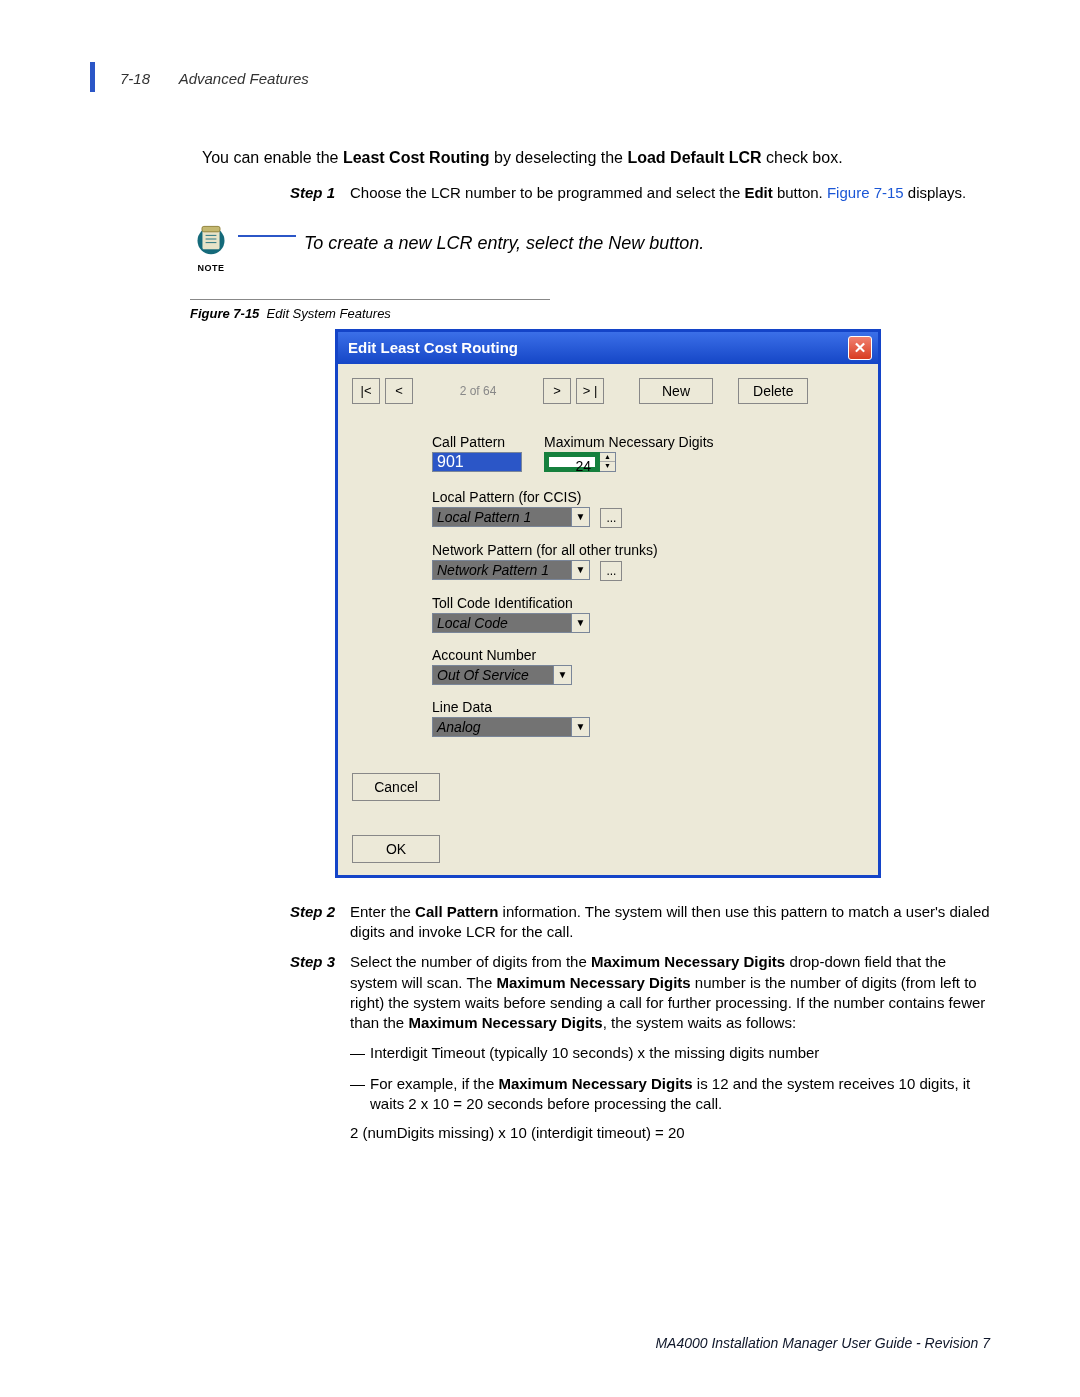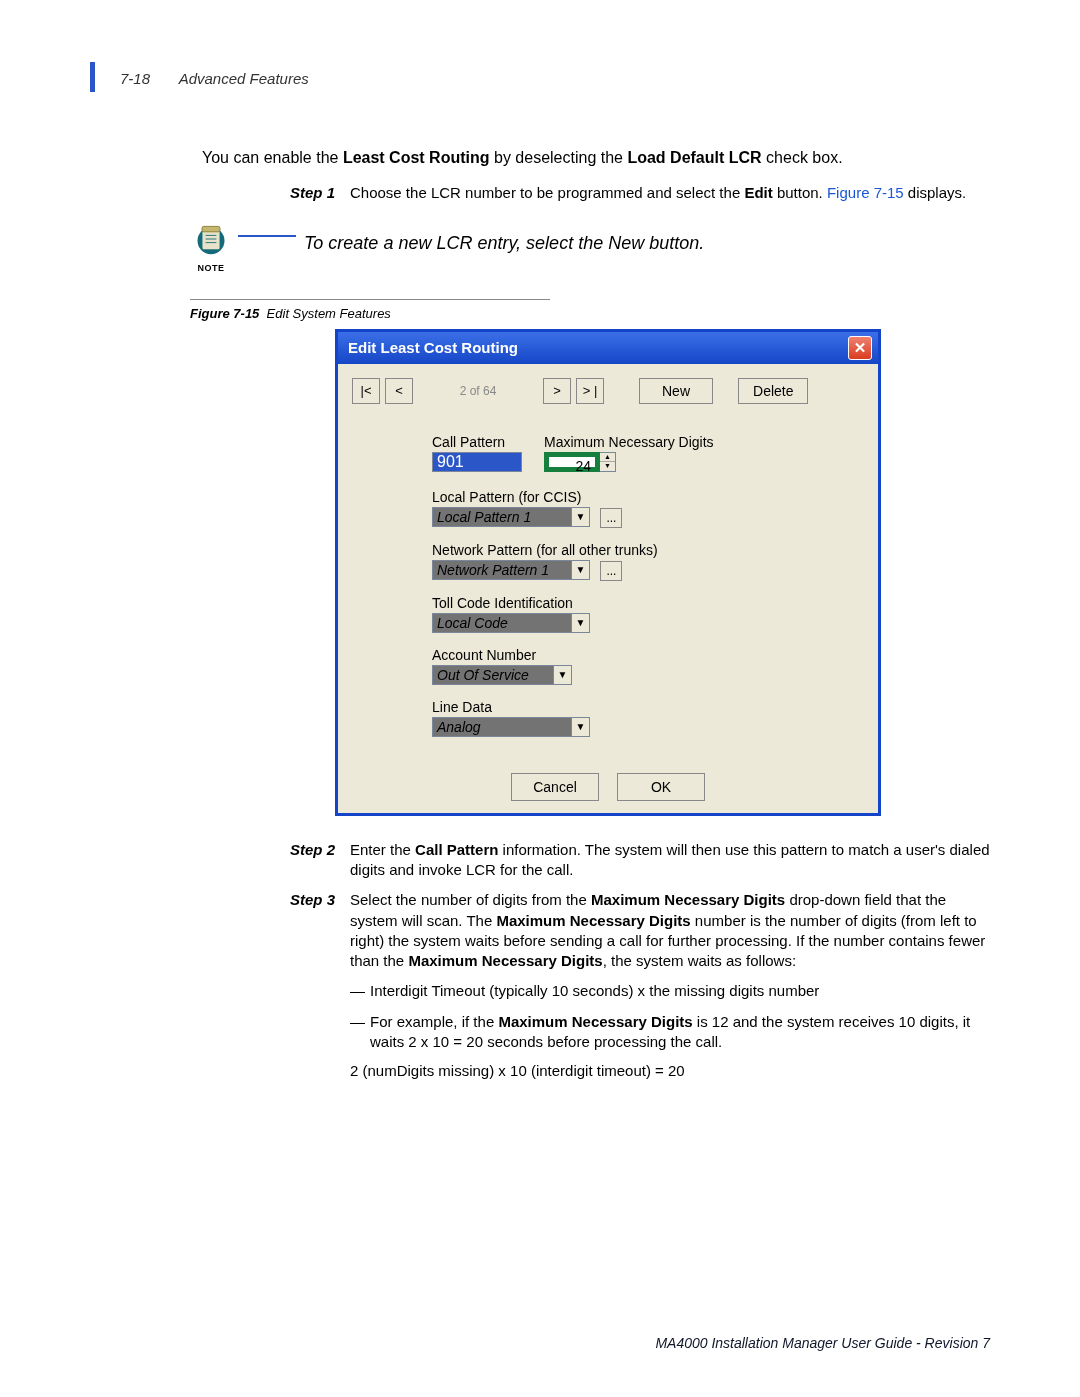"Cancel" .dialog-footer { flex-direction: none -> column; gap: 18px -> 34px; justify-content: center -> space-between }
